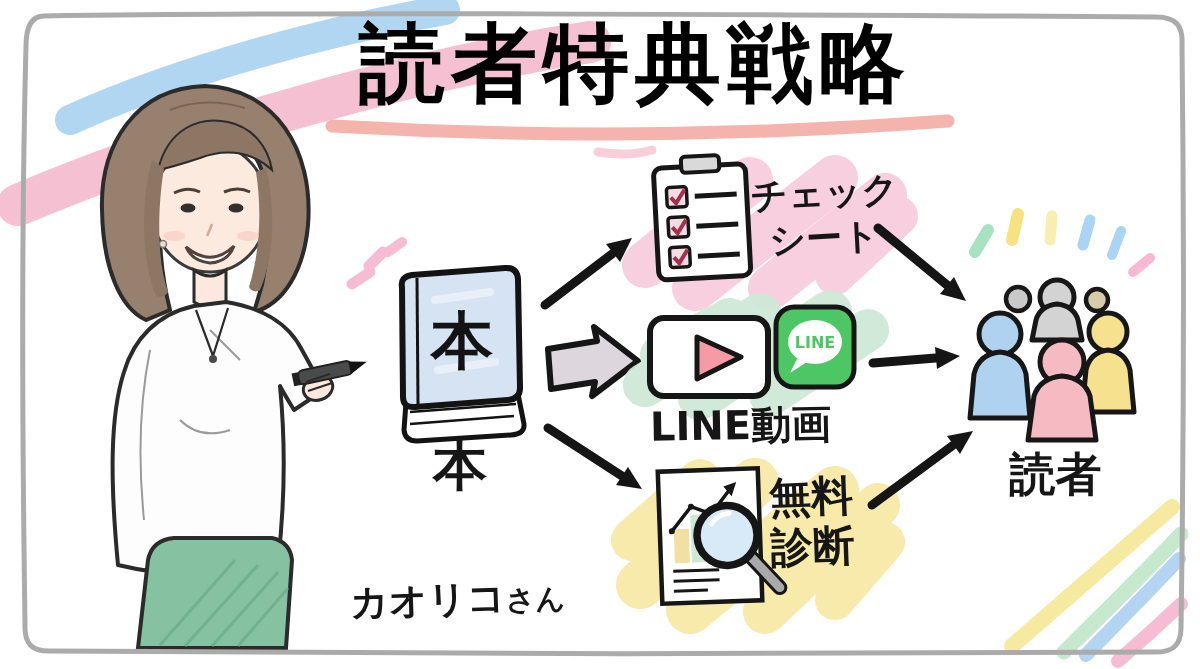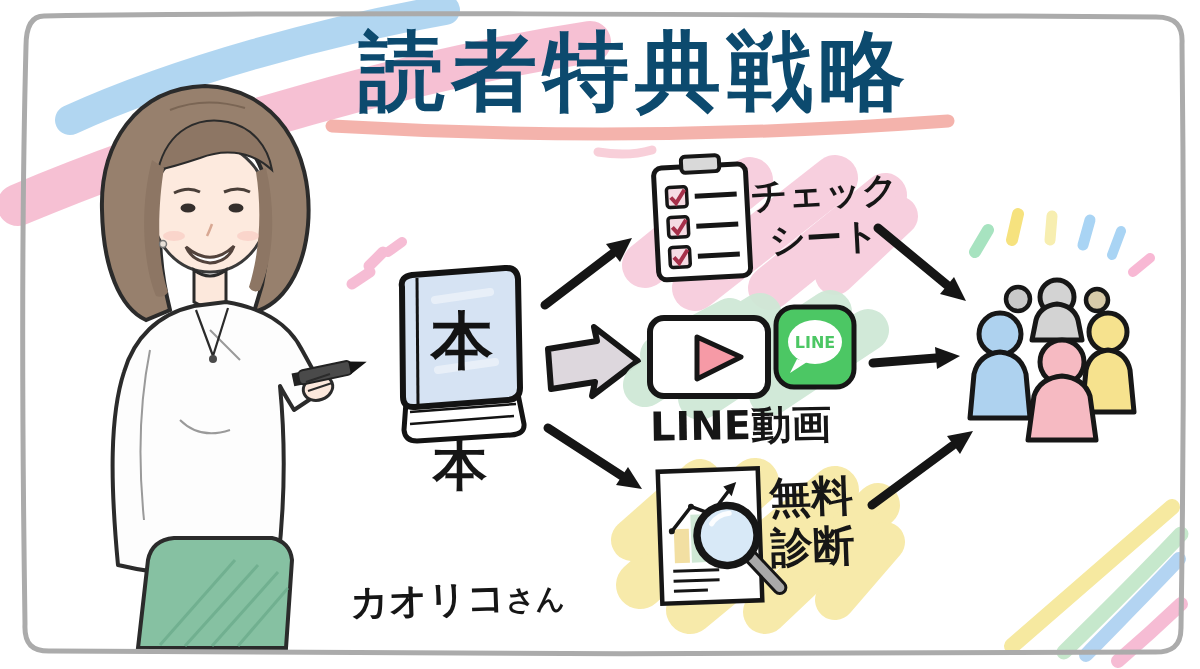"読者特典戦略" .title { color: #0c4a6e -> #000000; top: 24px -> 16px }
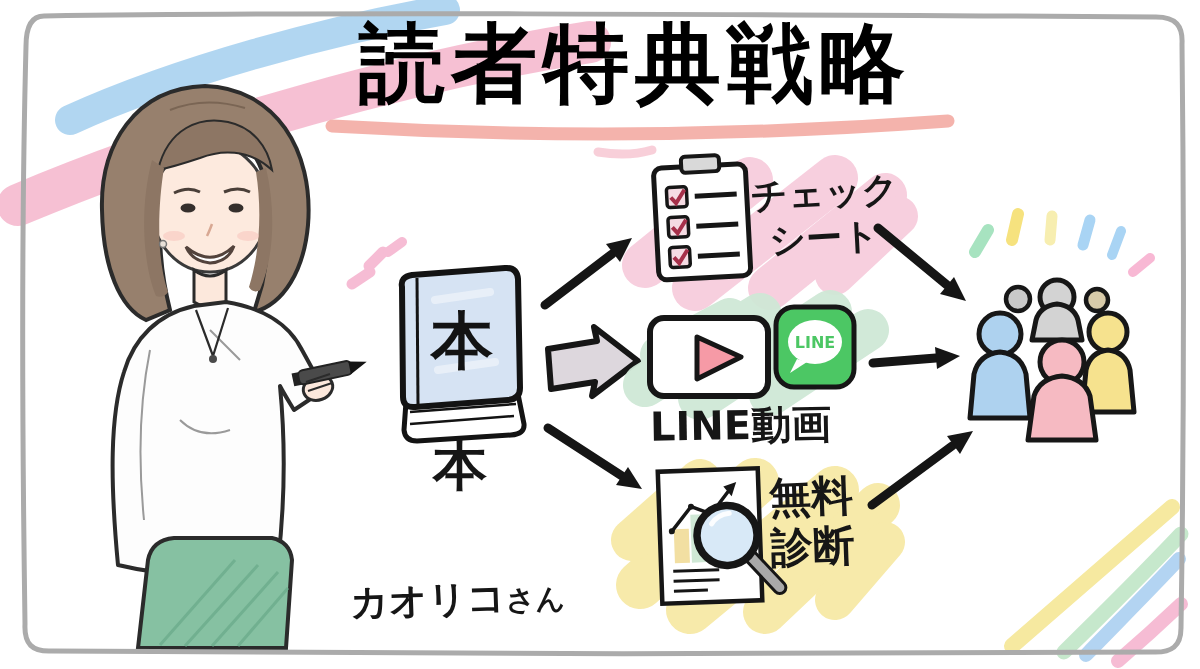"読者" div.label { html: none -> <div>読者</div> }
